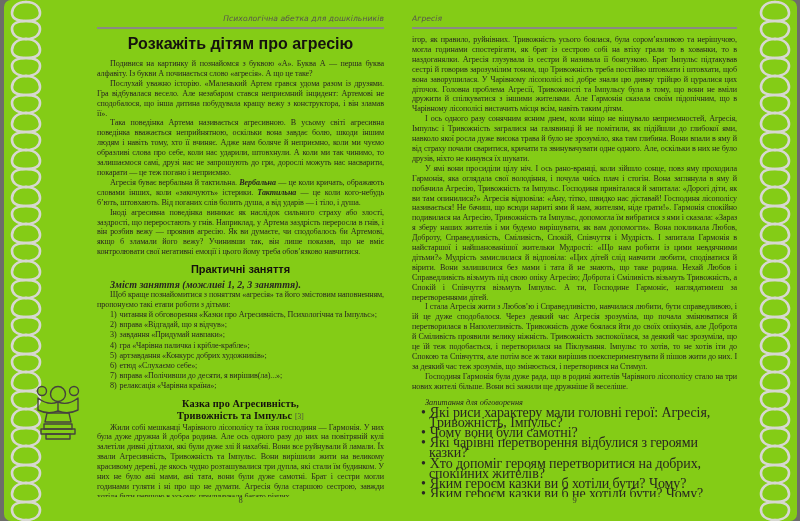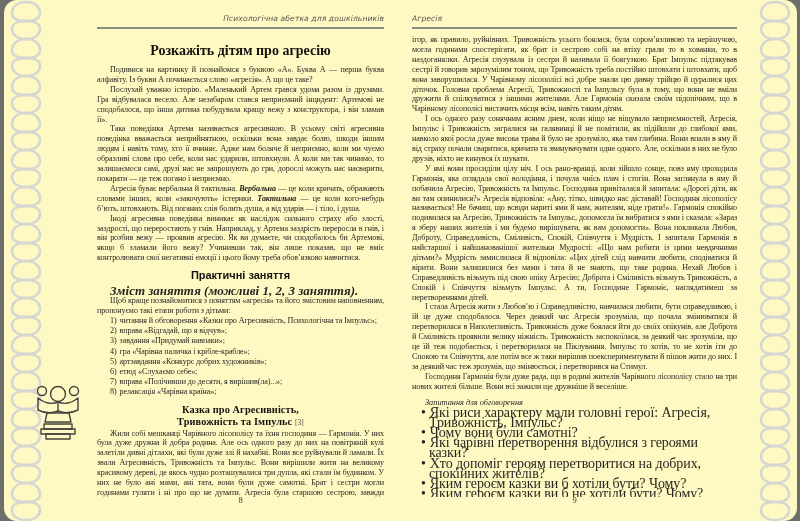"Психологічна абетка для дошкільників" .spread { background: #fef9c3 -> #84cc16; border-radius: 13px -> 7px }
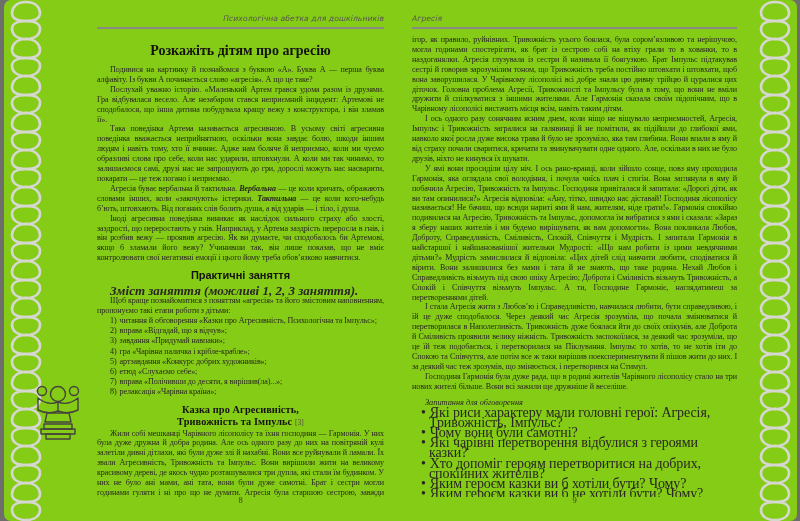"Розкажіть дітям про агресію" .main-title { font-family: Liberation Serif, serif -> Liberation Sans, sans-serif; font-size: 14px -> 16px; margin: 14px 0 6px 0 -> 6px 0 6px 0 }
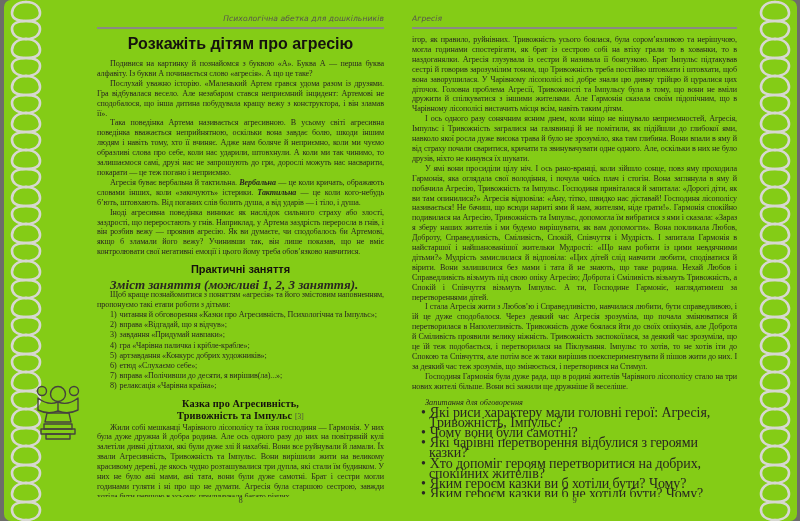"Зміст заняття (можливі 1, 2," .lead-line { font-size: 13px -> 10px }
